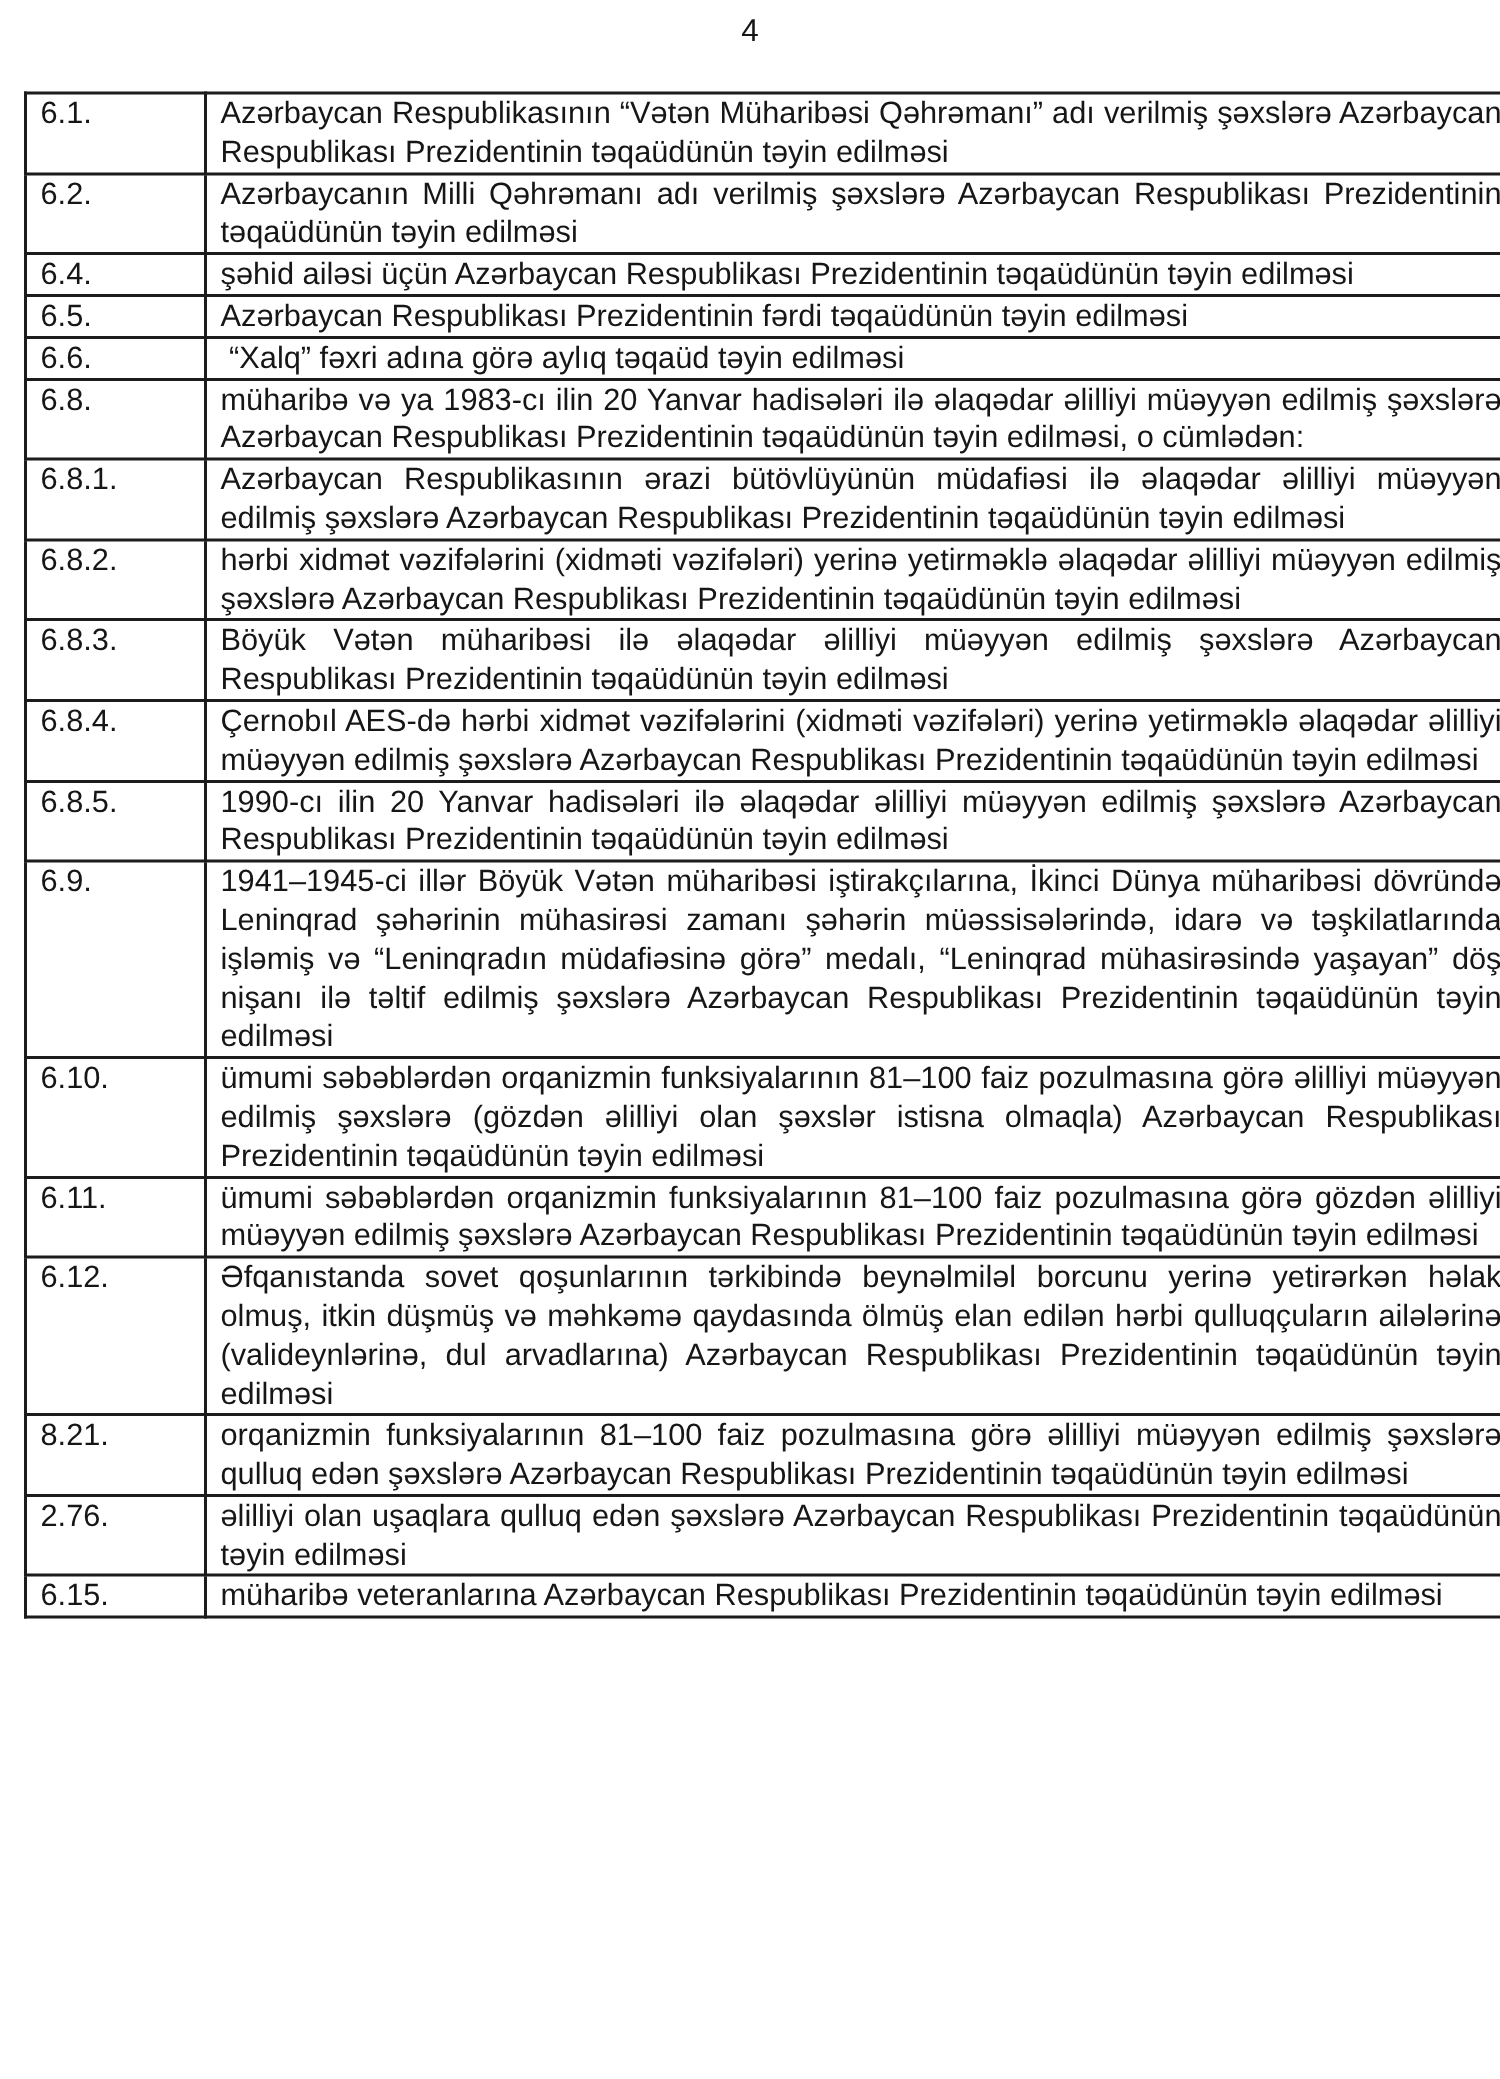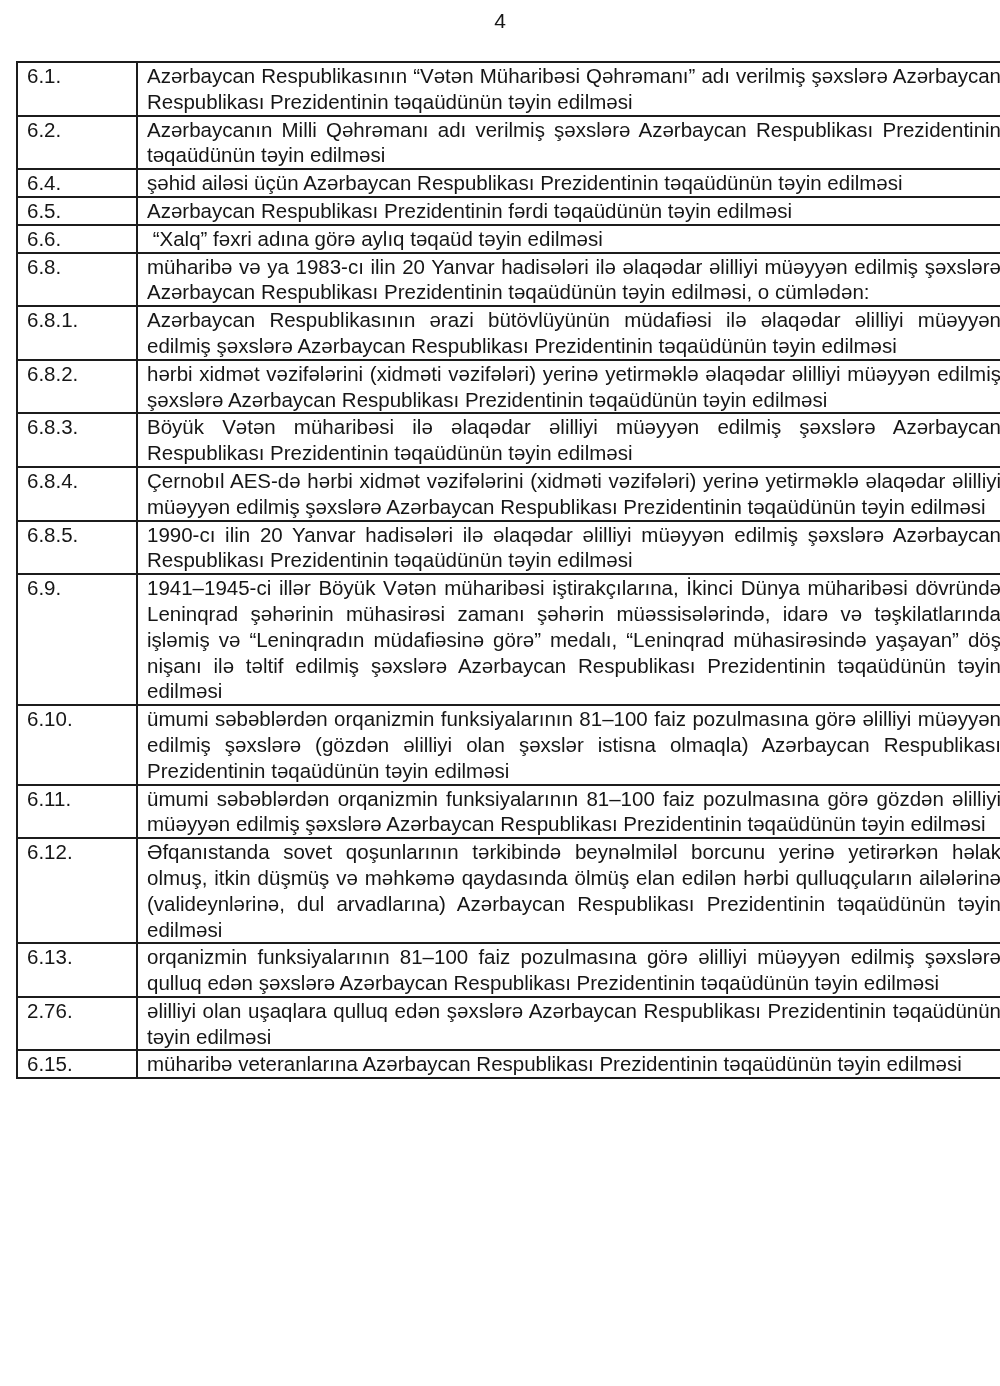"6.13." td.col-num { text: 6.13 -> 8.21 }
